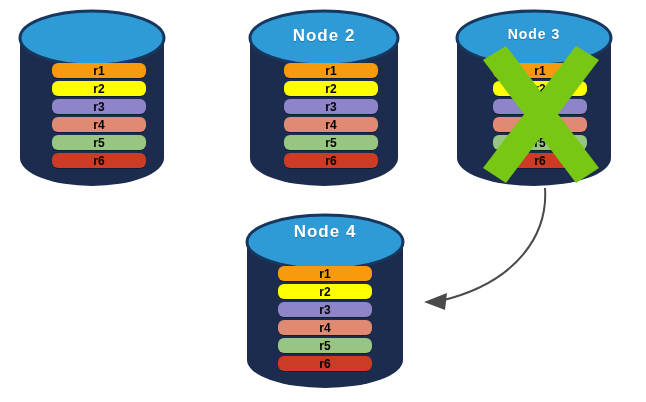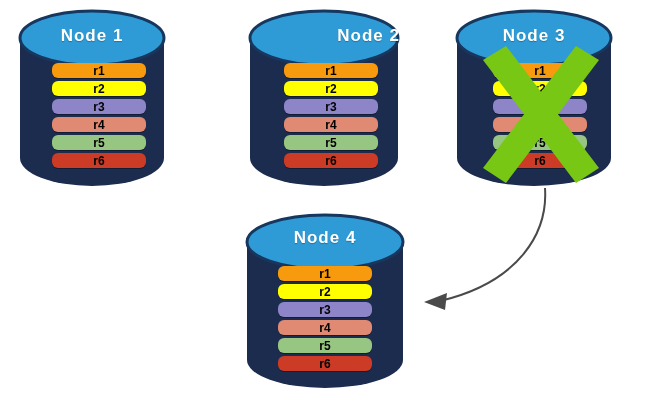"Node 1" div.node-title { html: <div>Node 1</div> -> none }
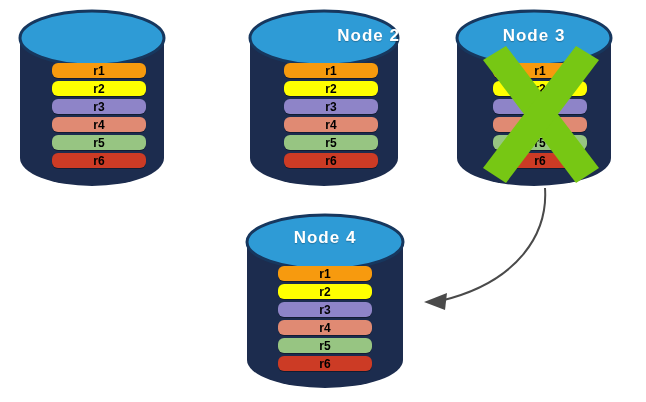"Node 2" div.node-title { text-align: right -> none }
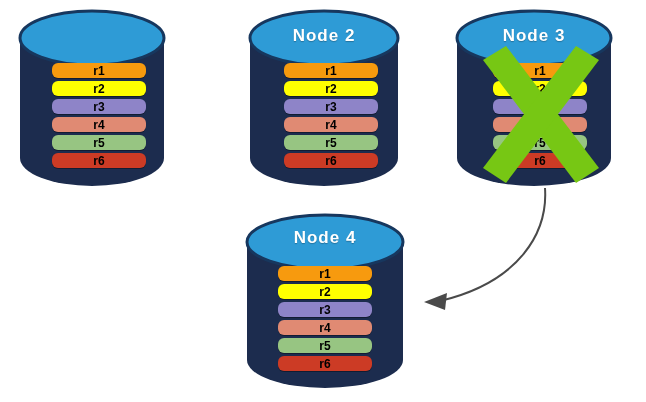"Node 3" div.node-title { font-size: 17px -> 14px }
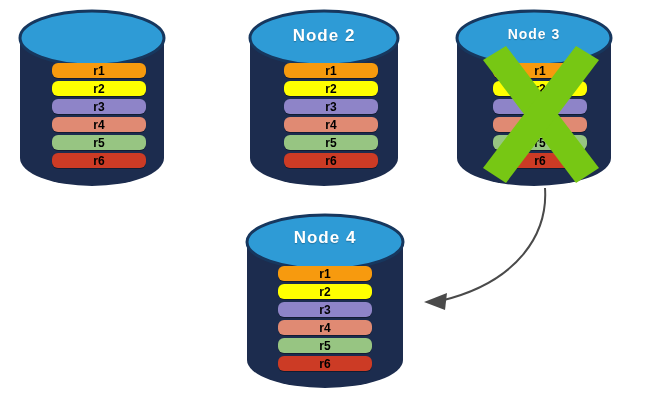"Node 4" div.node-title { top: 16px -> 10px }
